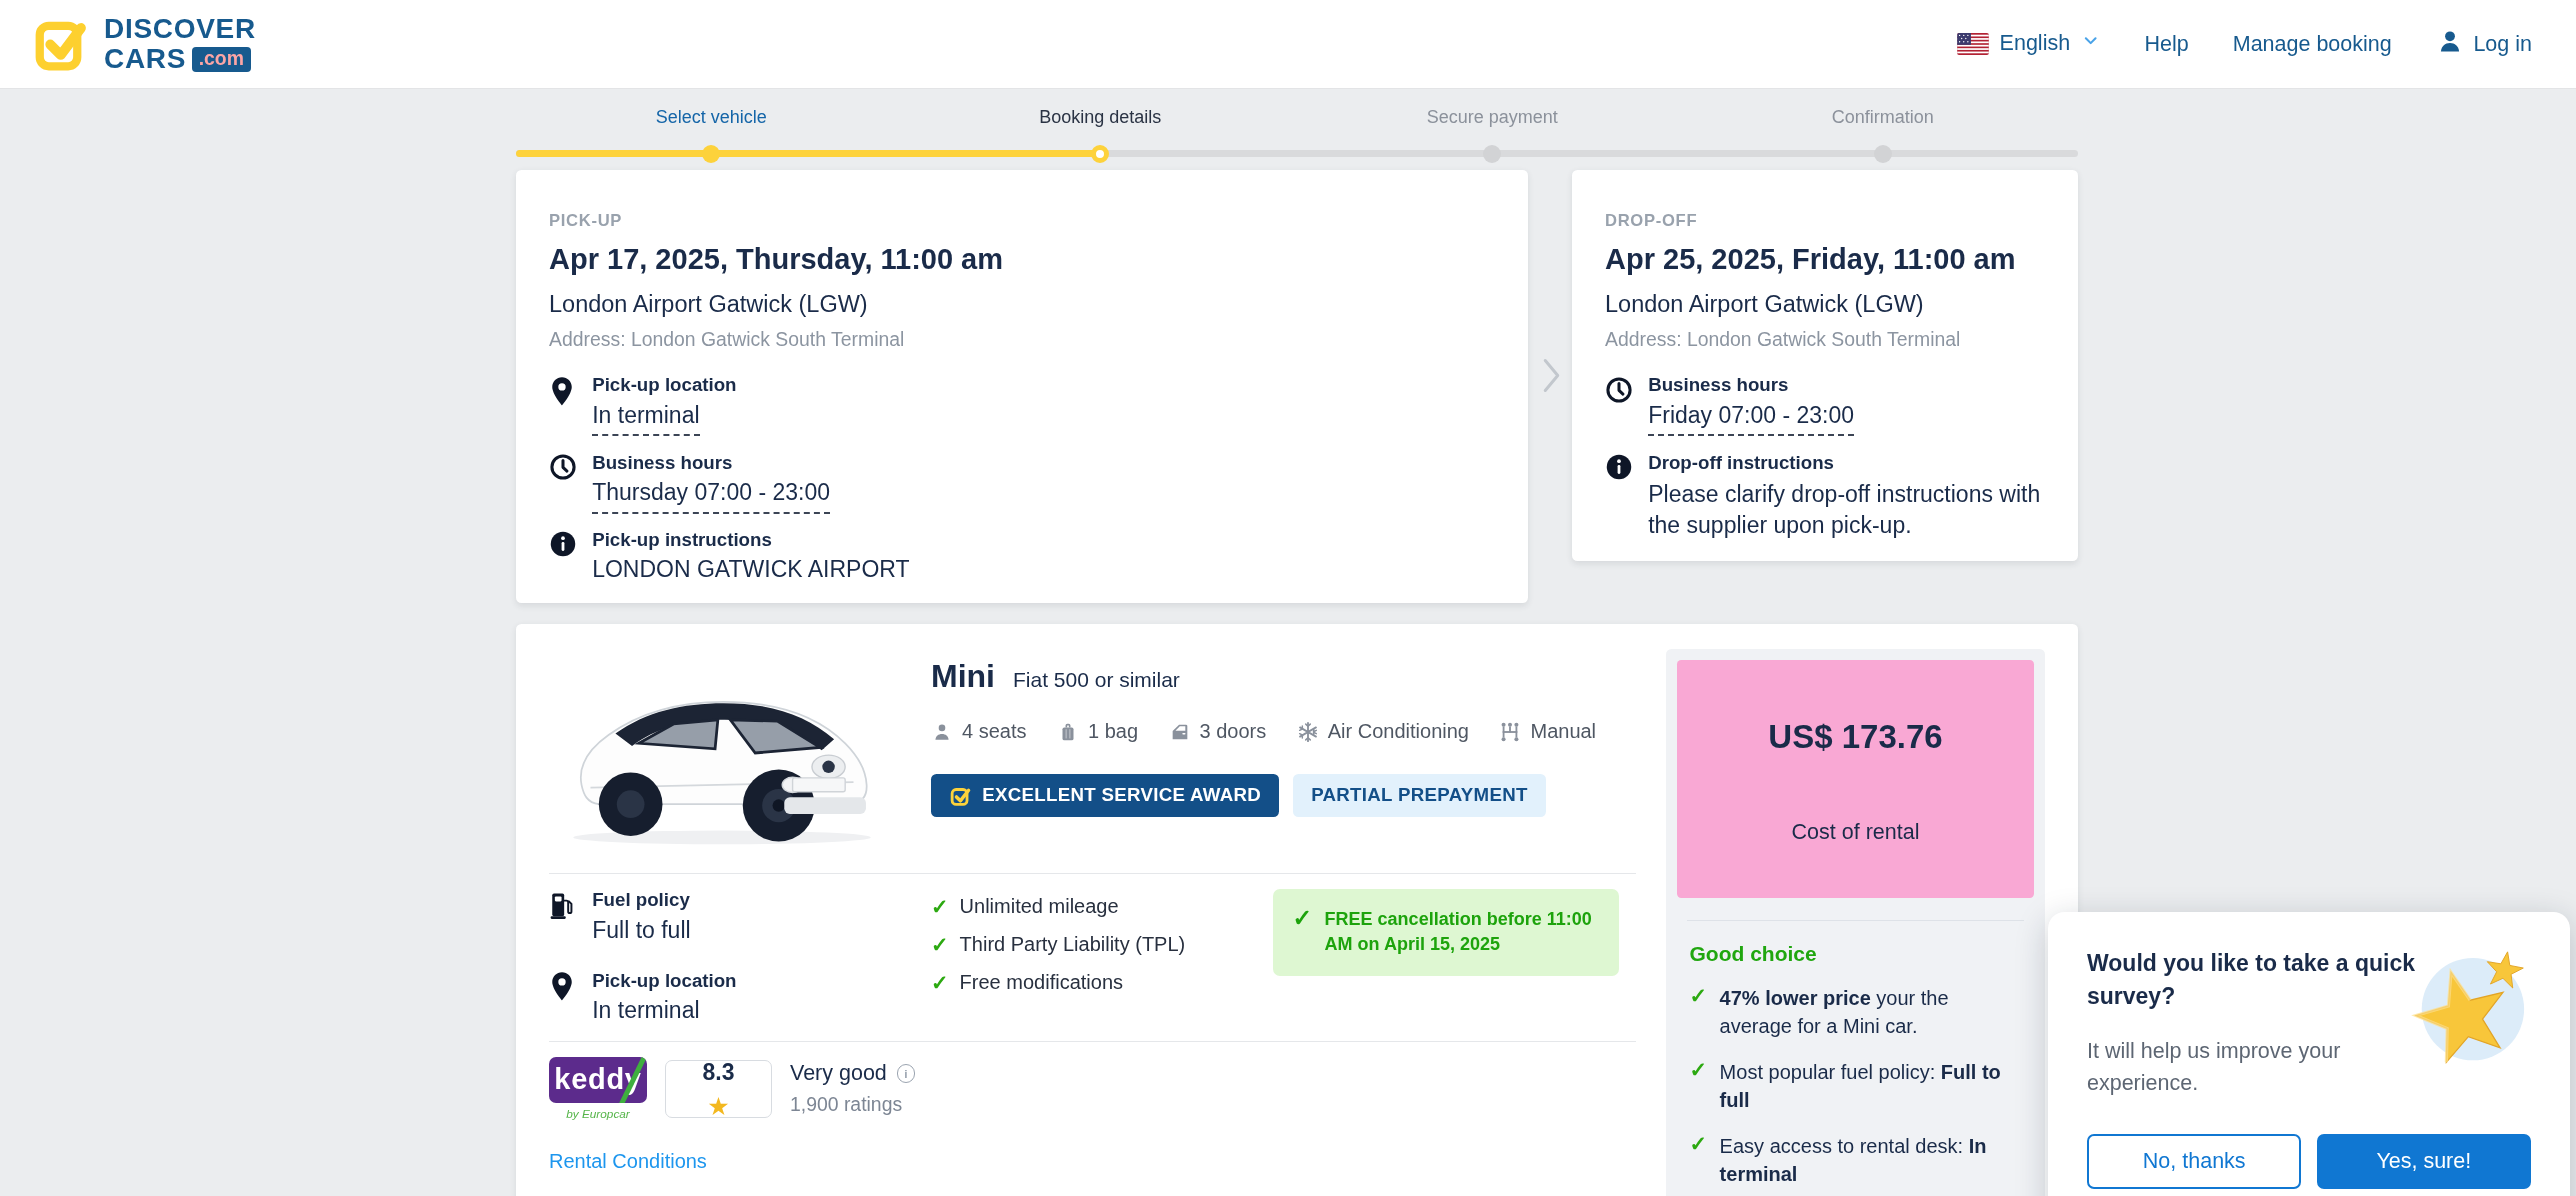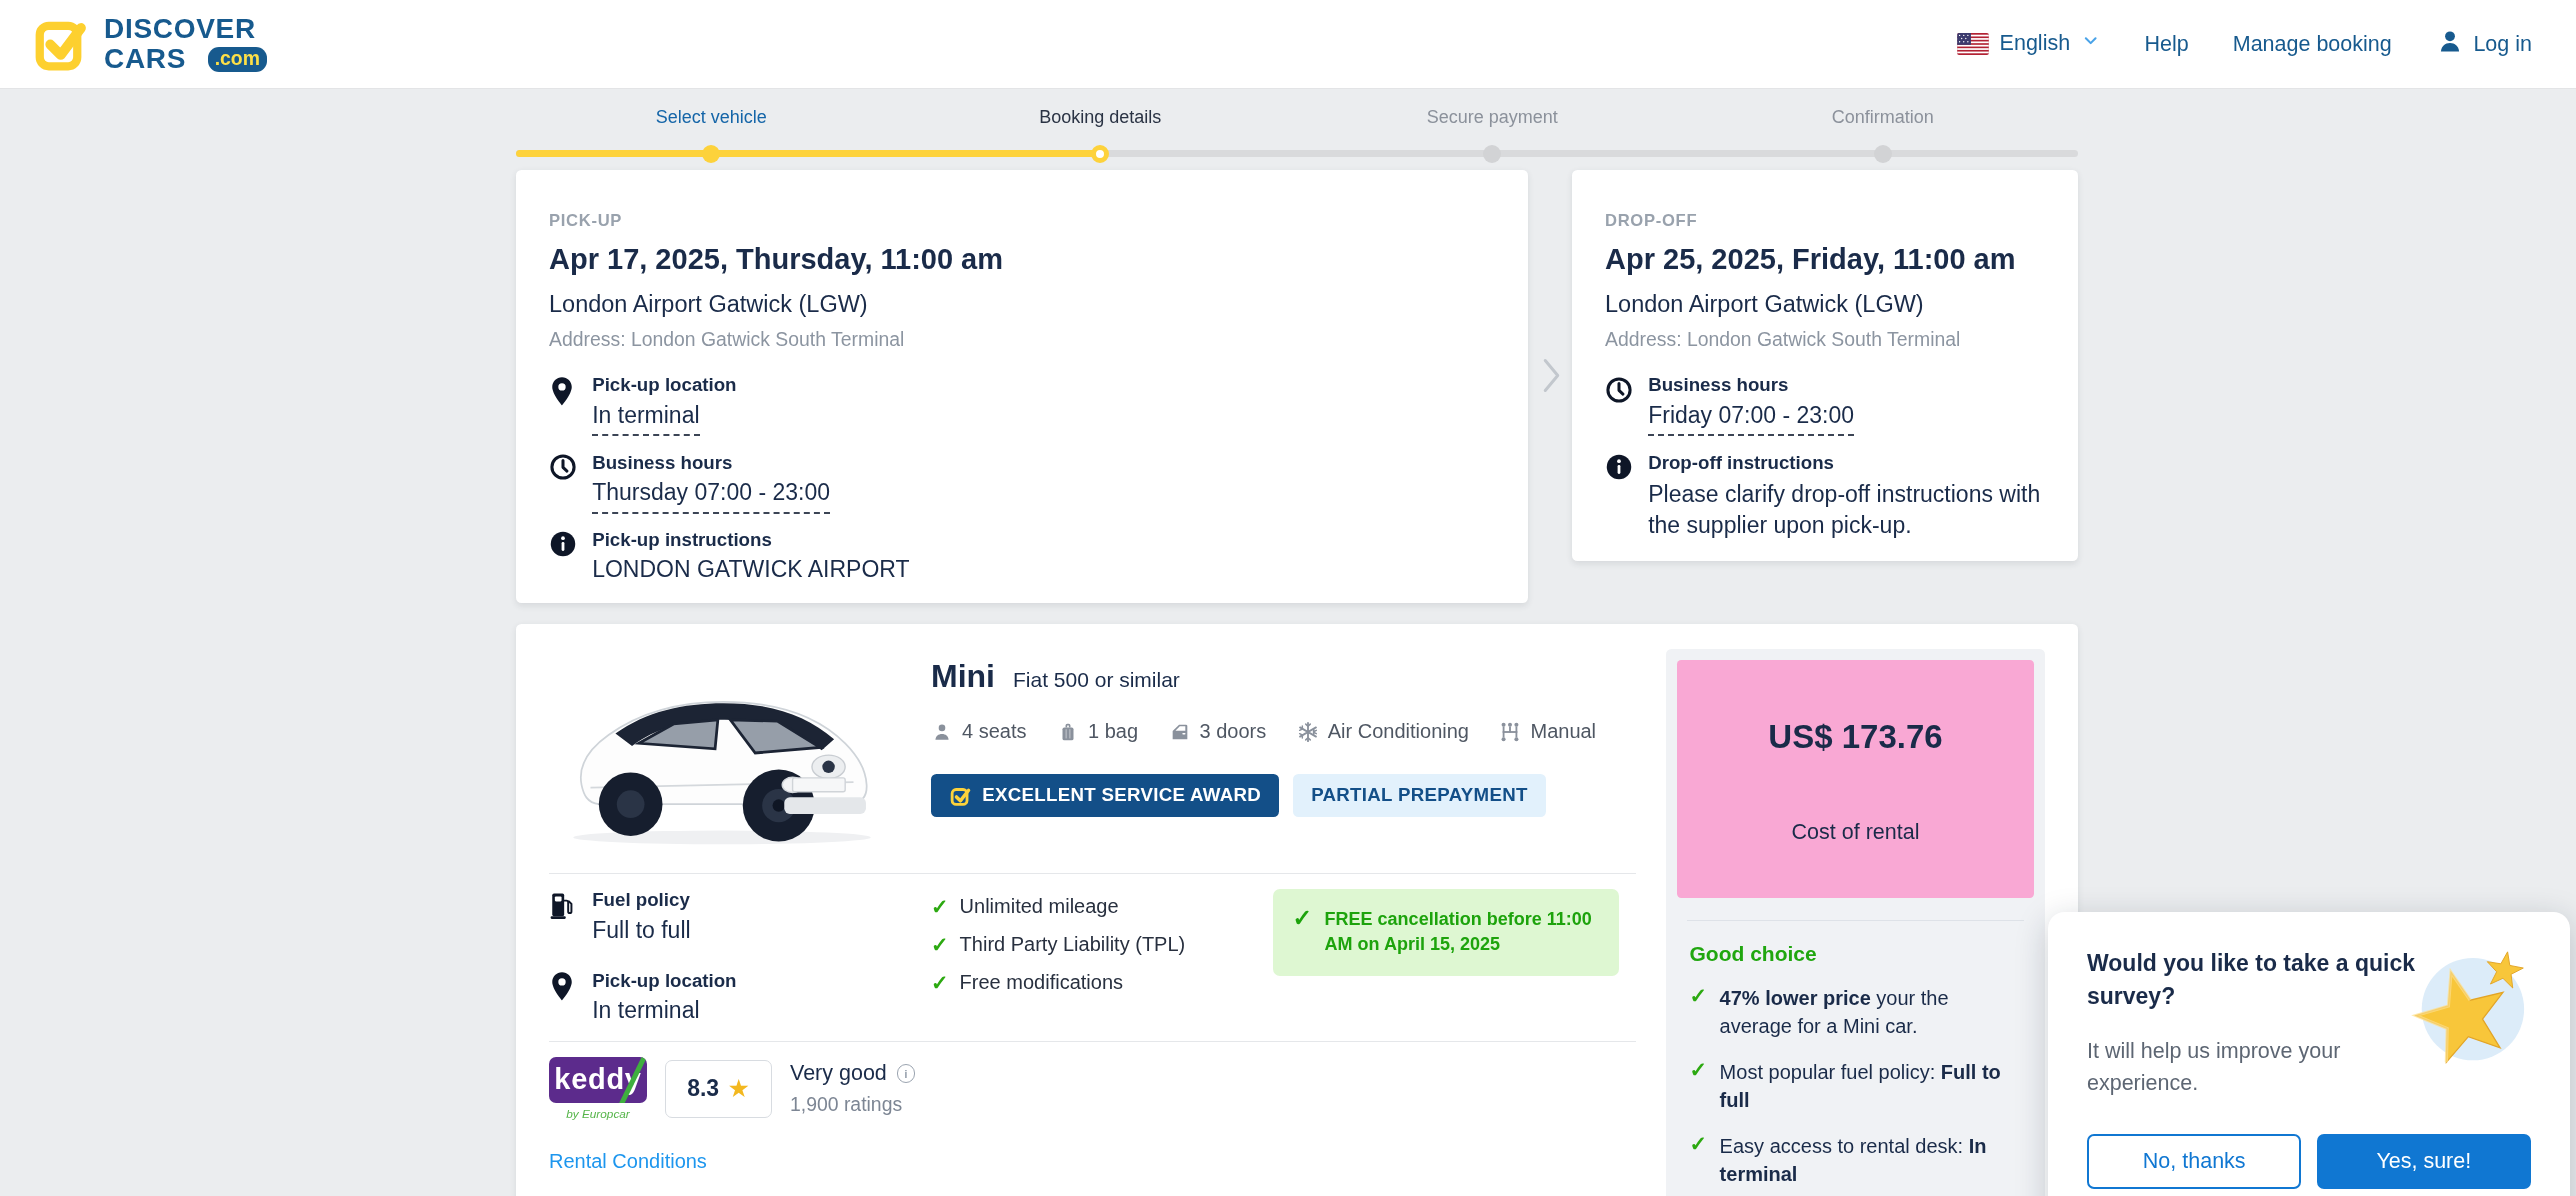".com" .logo-tld { border-radius: 11px -> 4px; color: #fde047 -> #fca5a5; margin-left: 16px -> none }
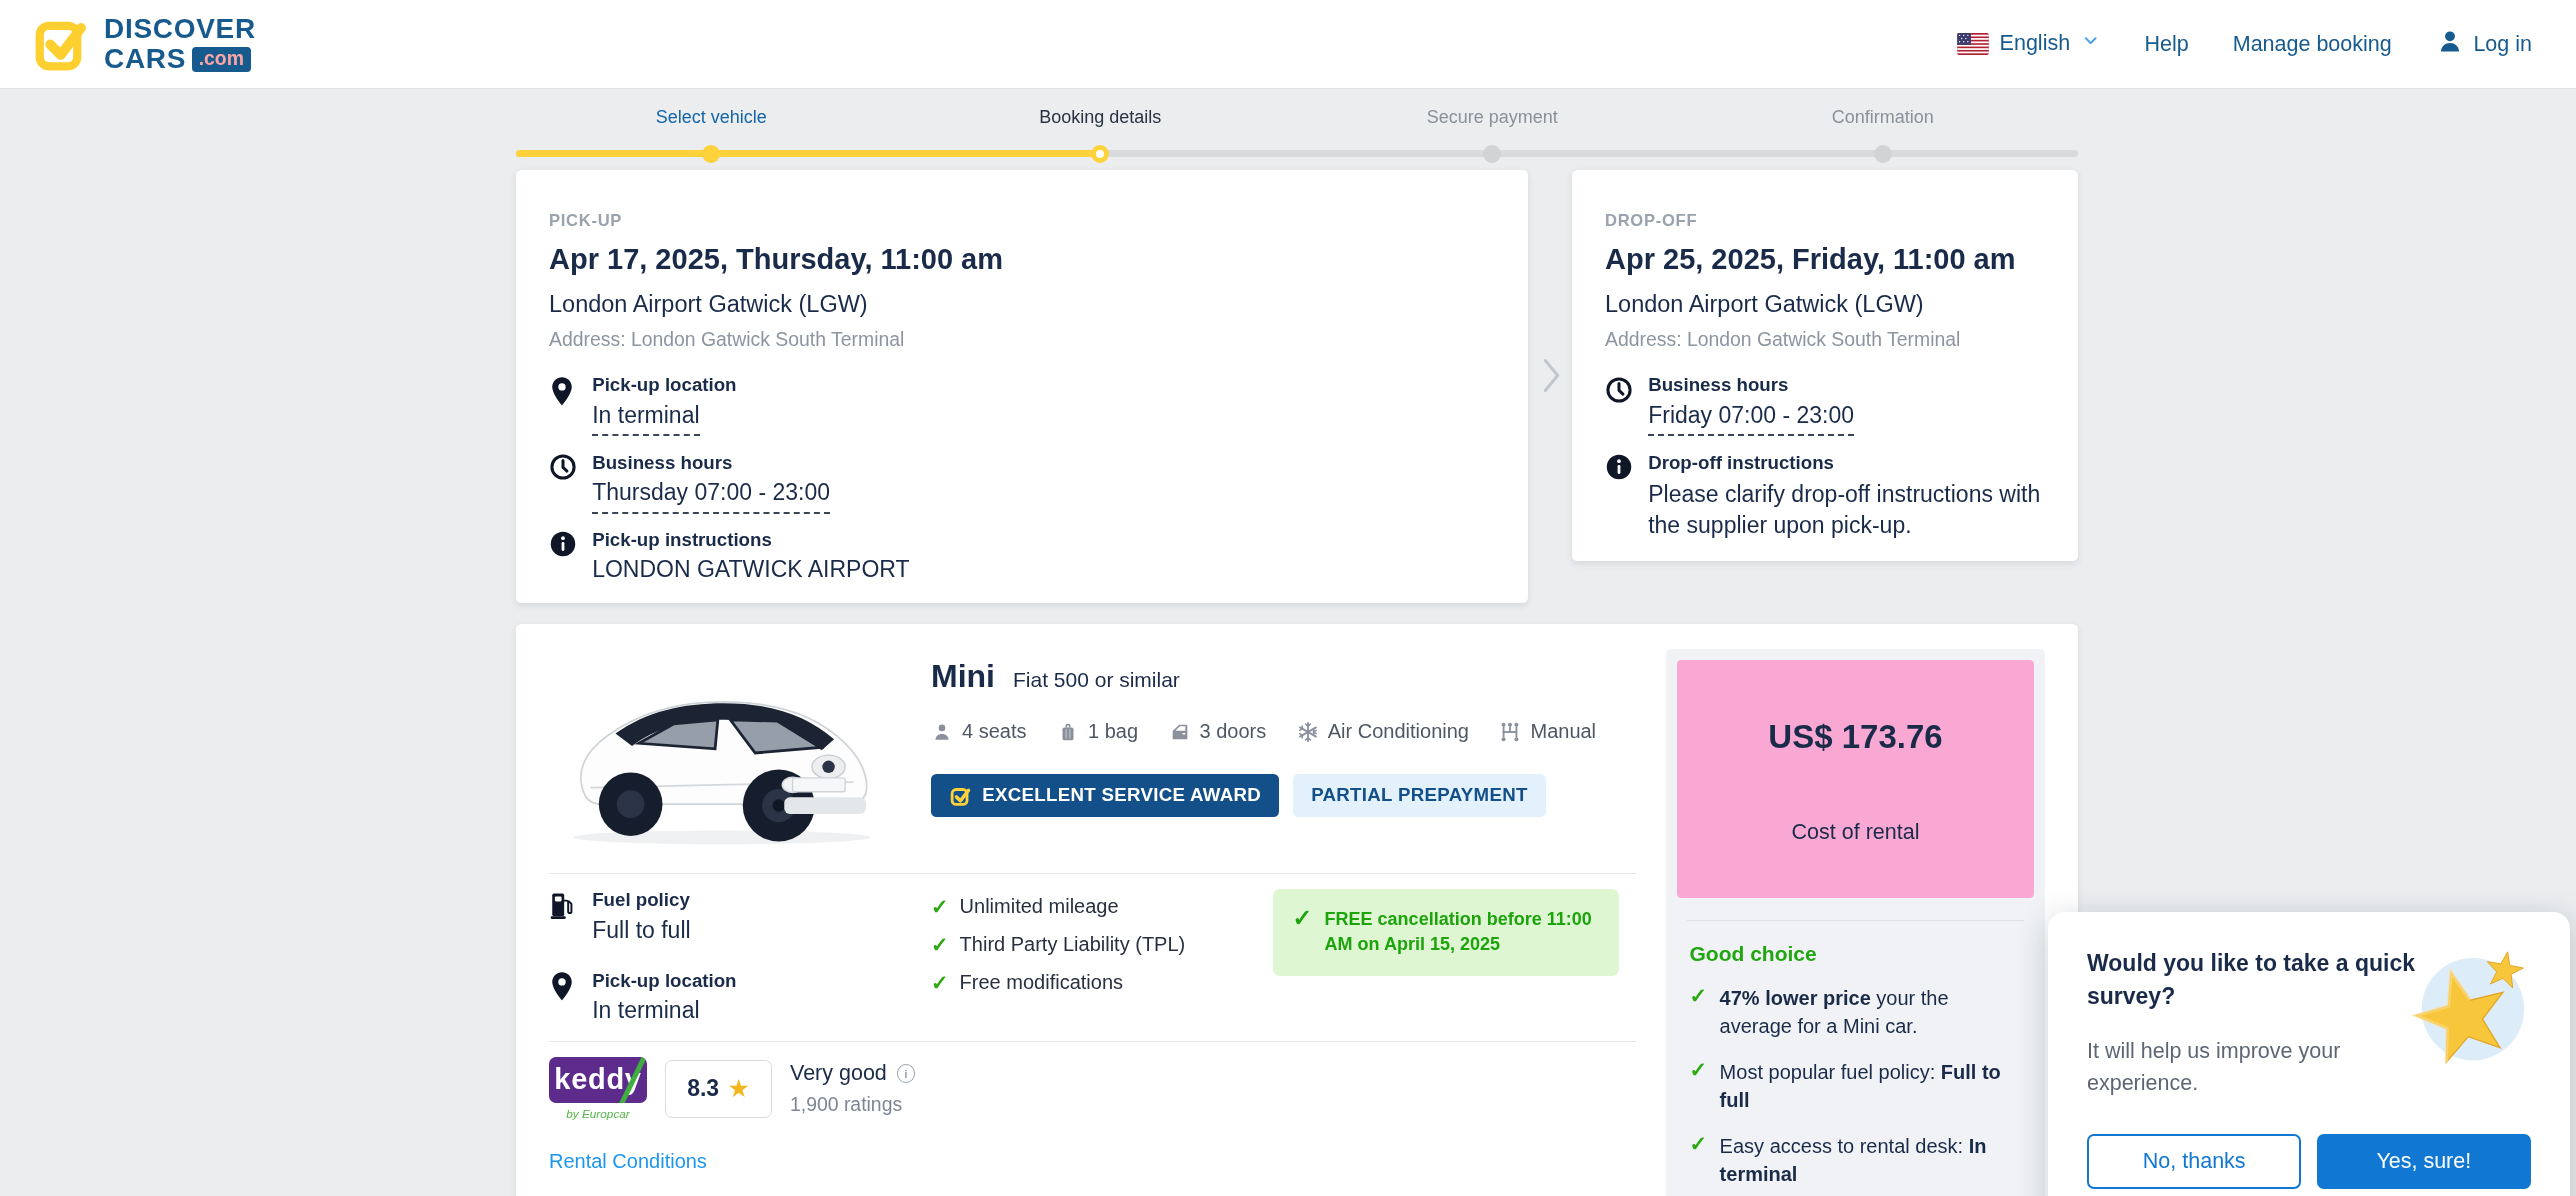"8.3" .rating-box { flex-direction: none -> column }
